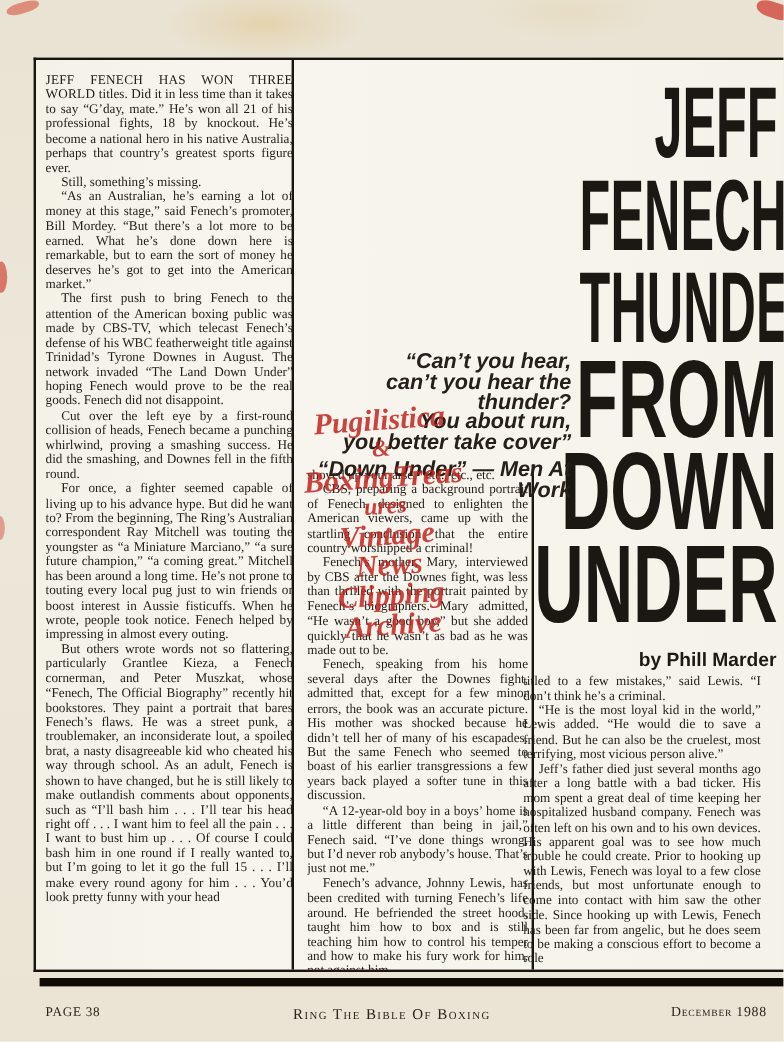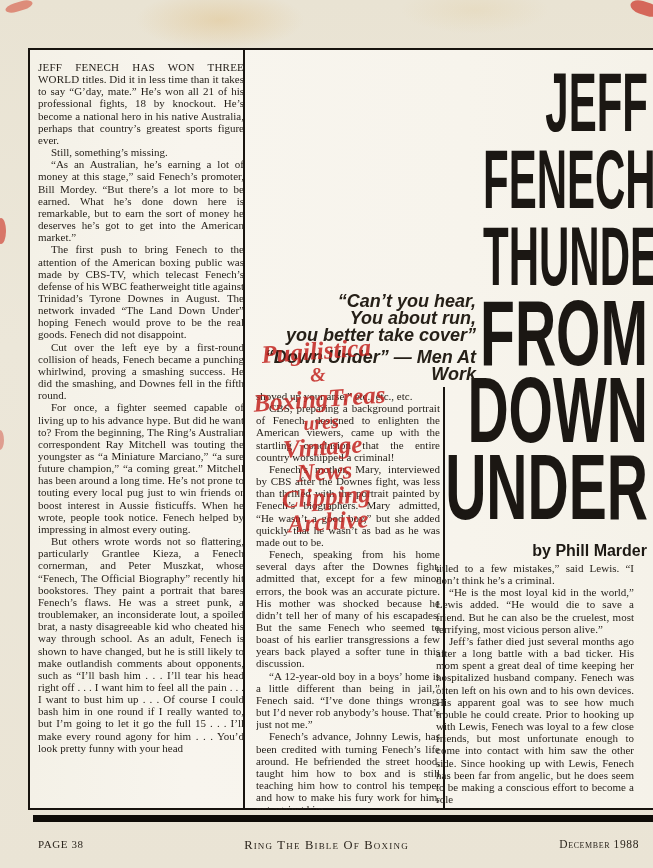"can’t you hear the thunder?" div.pq-line { html: none -> <div>can’t you hear the thunder?</div> }
